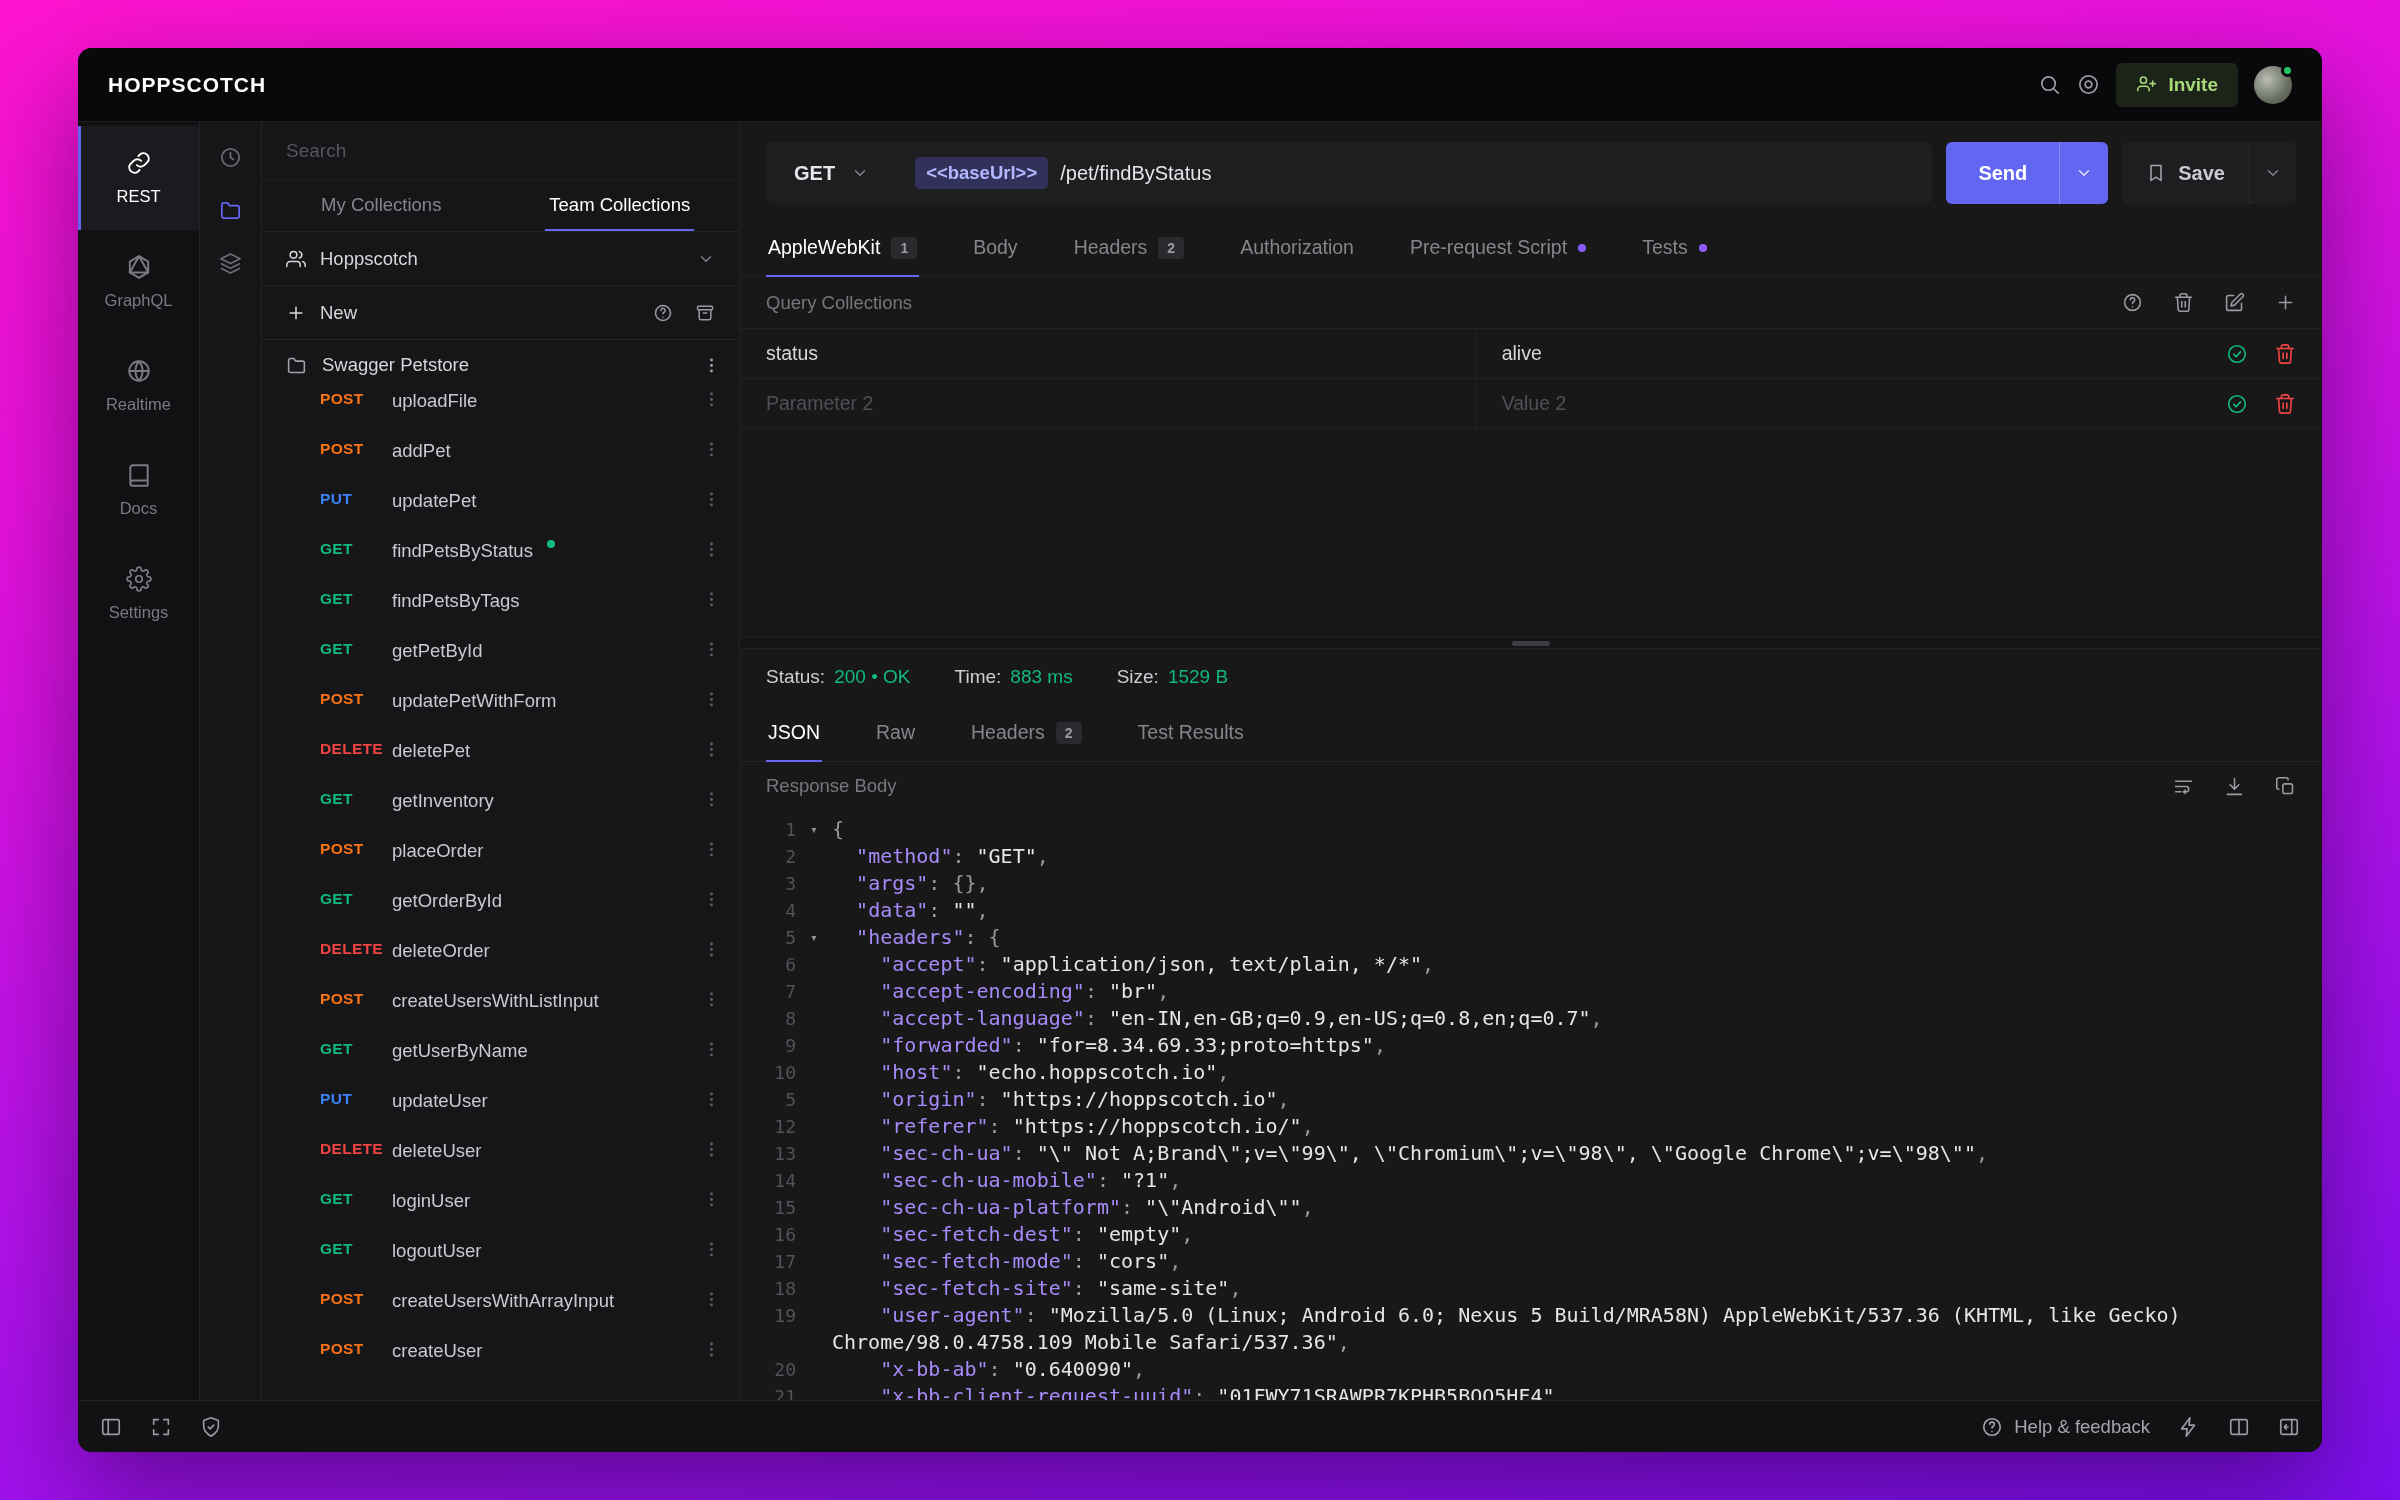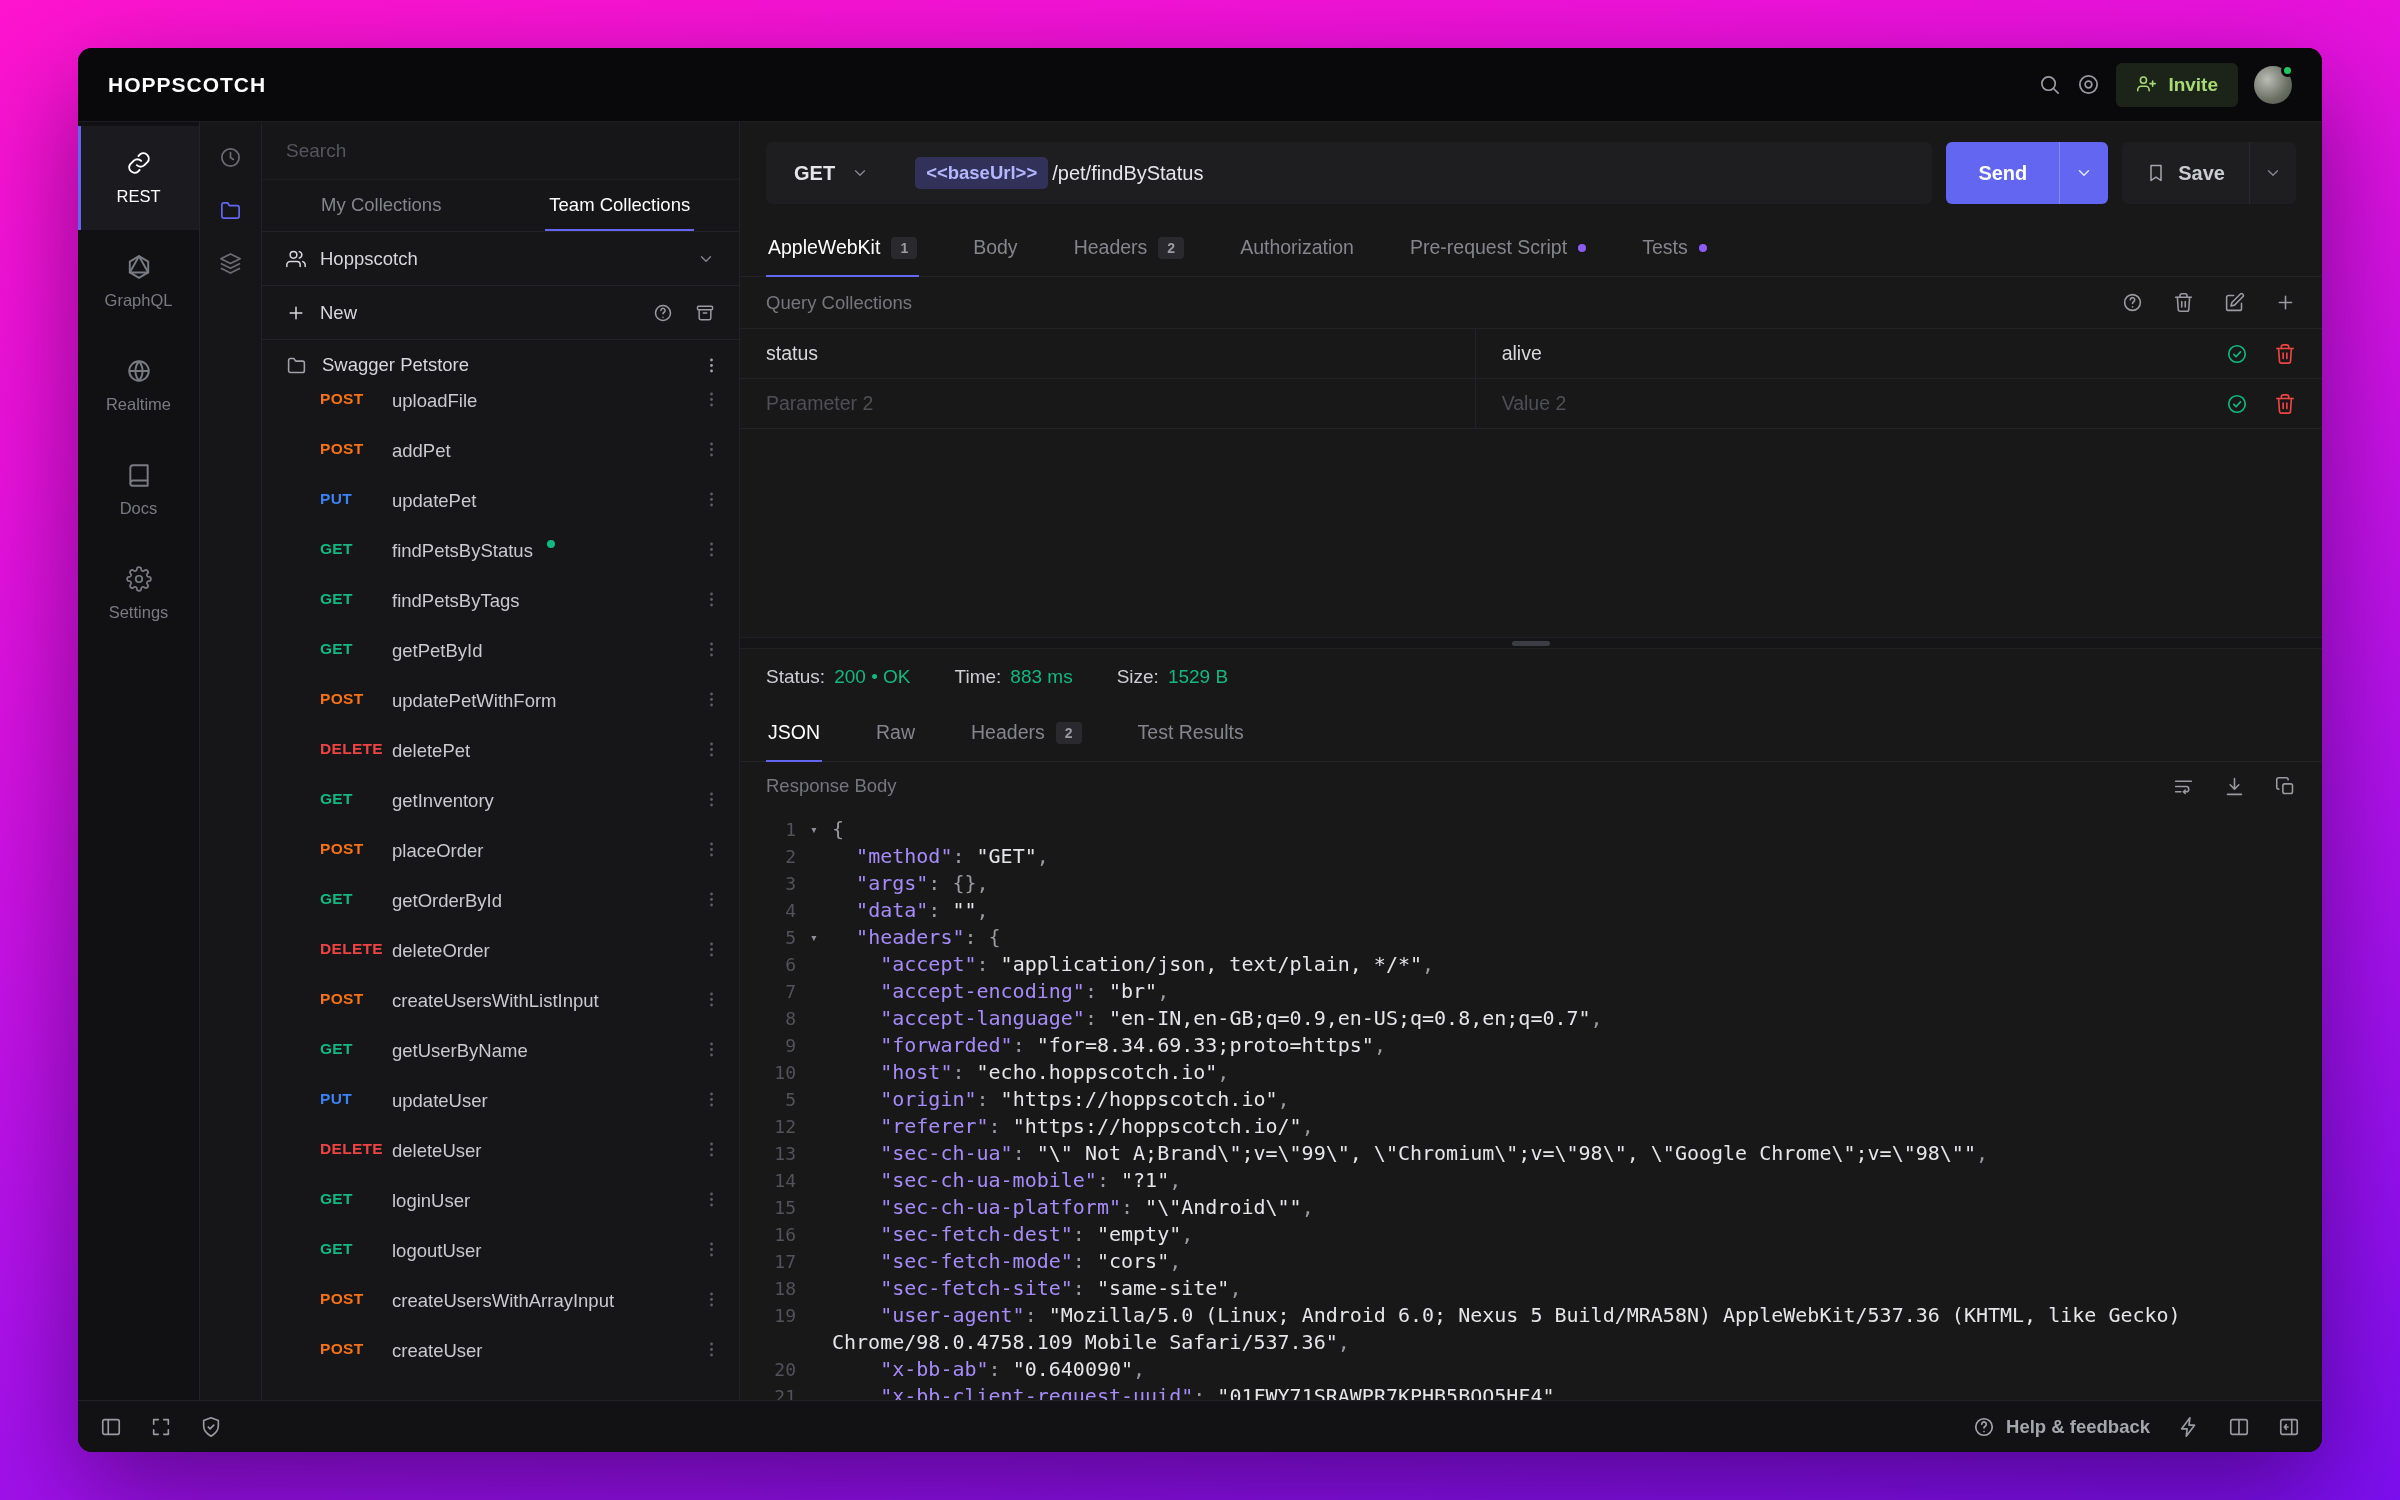"<<baseUrl>>" .url-text { gap: 4px -> 12px }
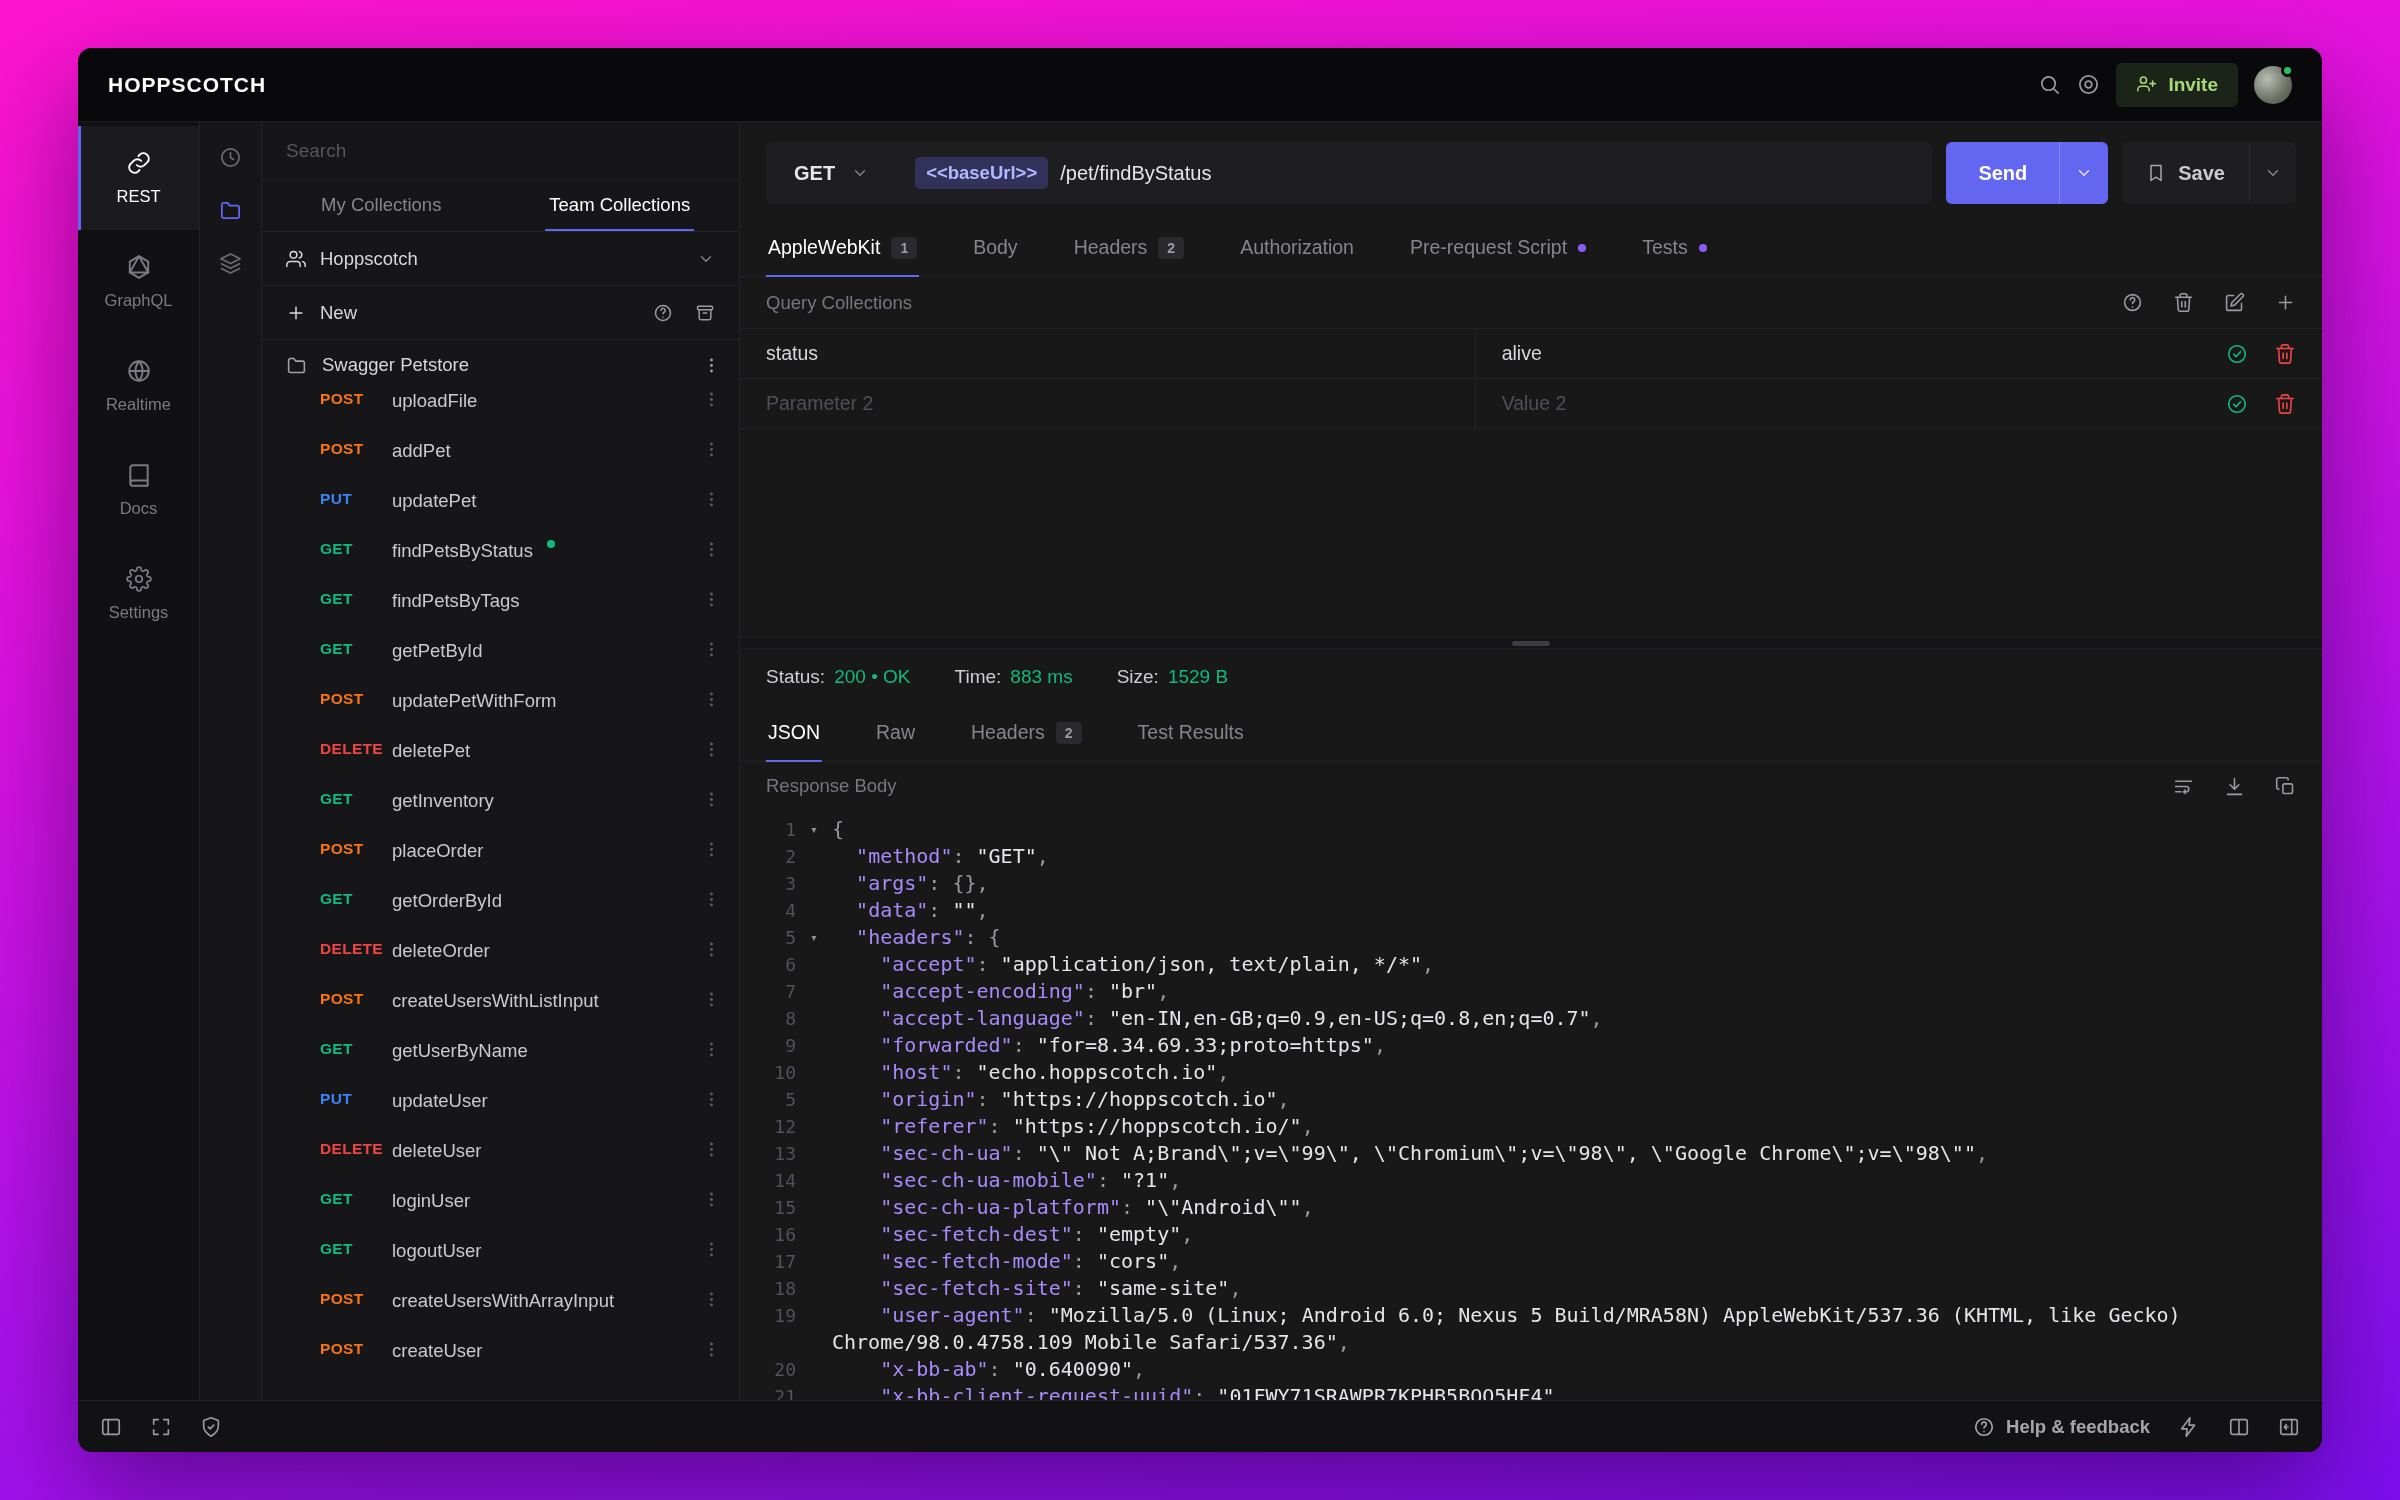"Help & feedback" .help-btn { font-weight: bold -> none }
